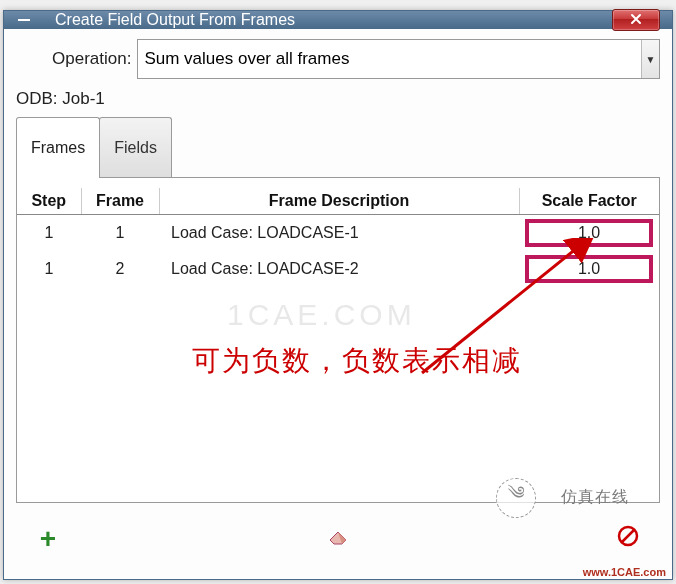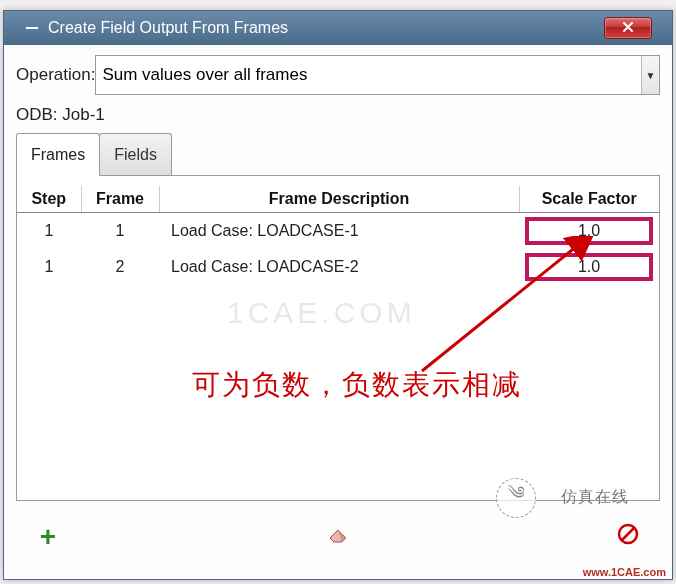"Create Field Output From Frames" .titlebar { gap: none -> 15px; height: 34px -> 18px; padding: 0 20px -> 0 12px }
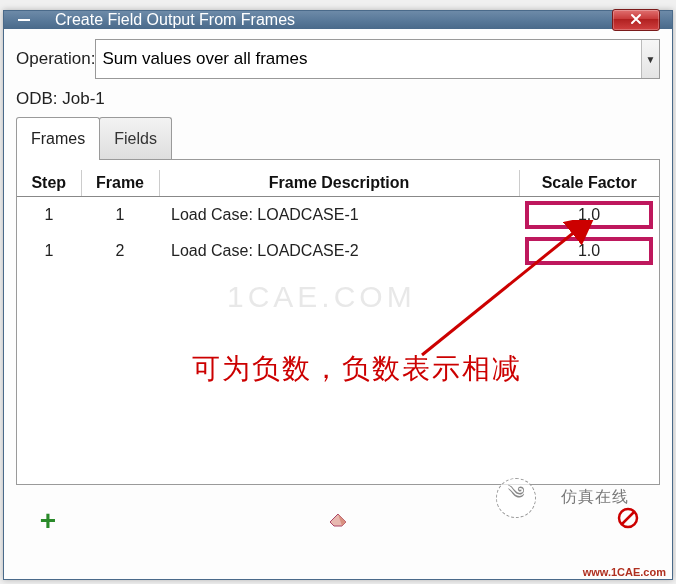"Operation:" .row-op { gap: none -> 6px; margin-left: none -> 36px }
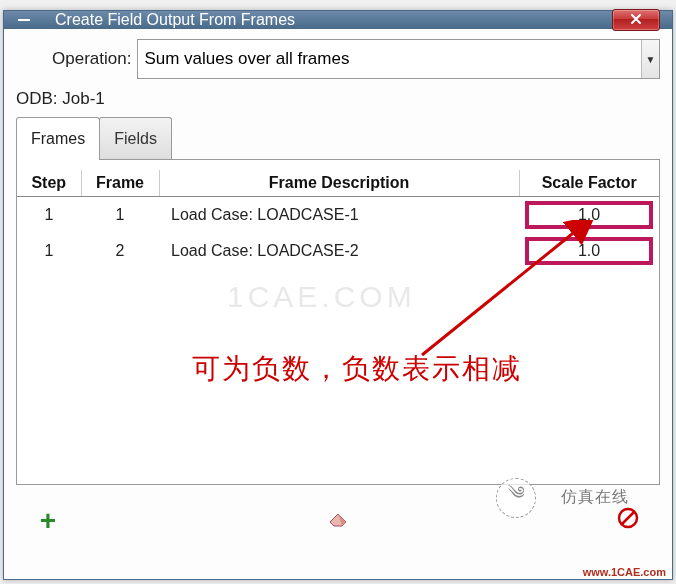"Frames" .tab { padding: 12px 14px -> 21px 14px }
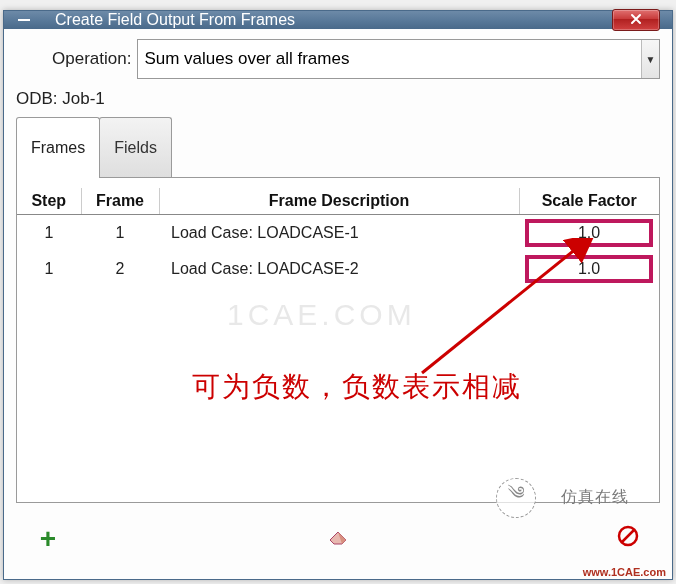"可为负数，负数表示相减" .annotation { top: 190px -> 164px }
